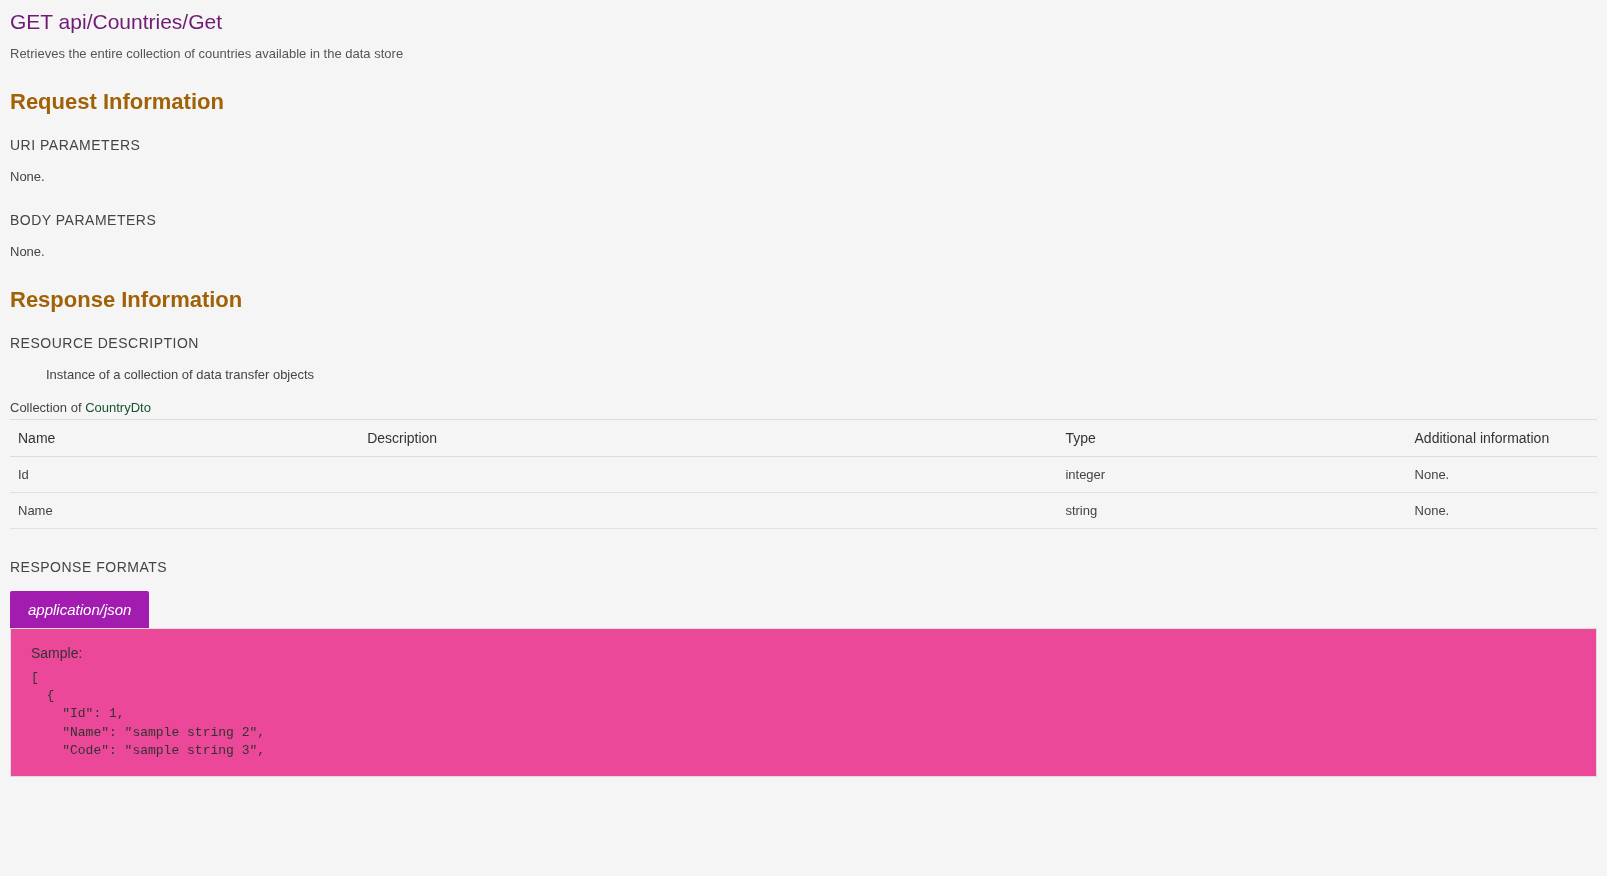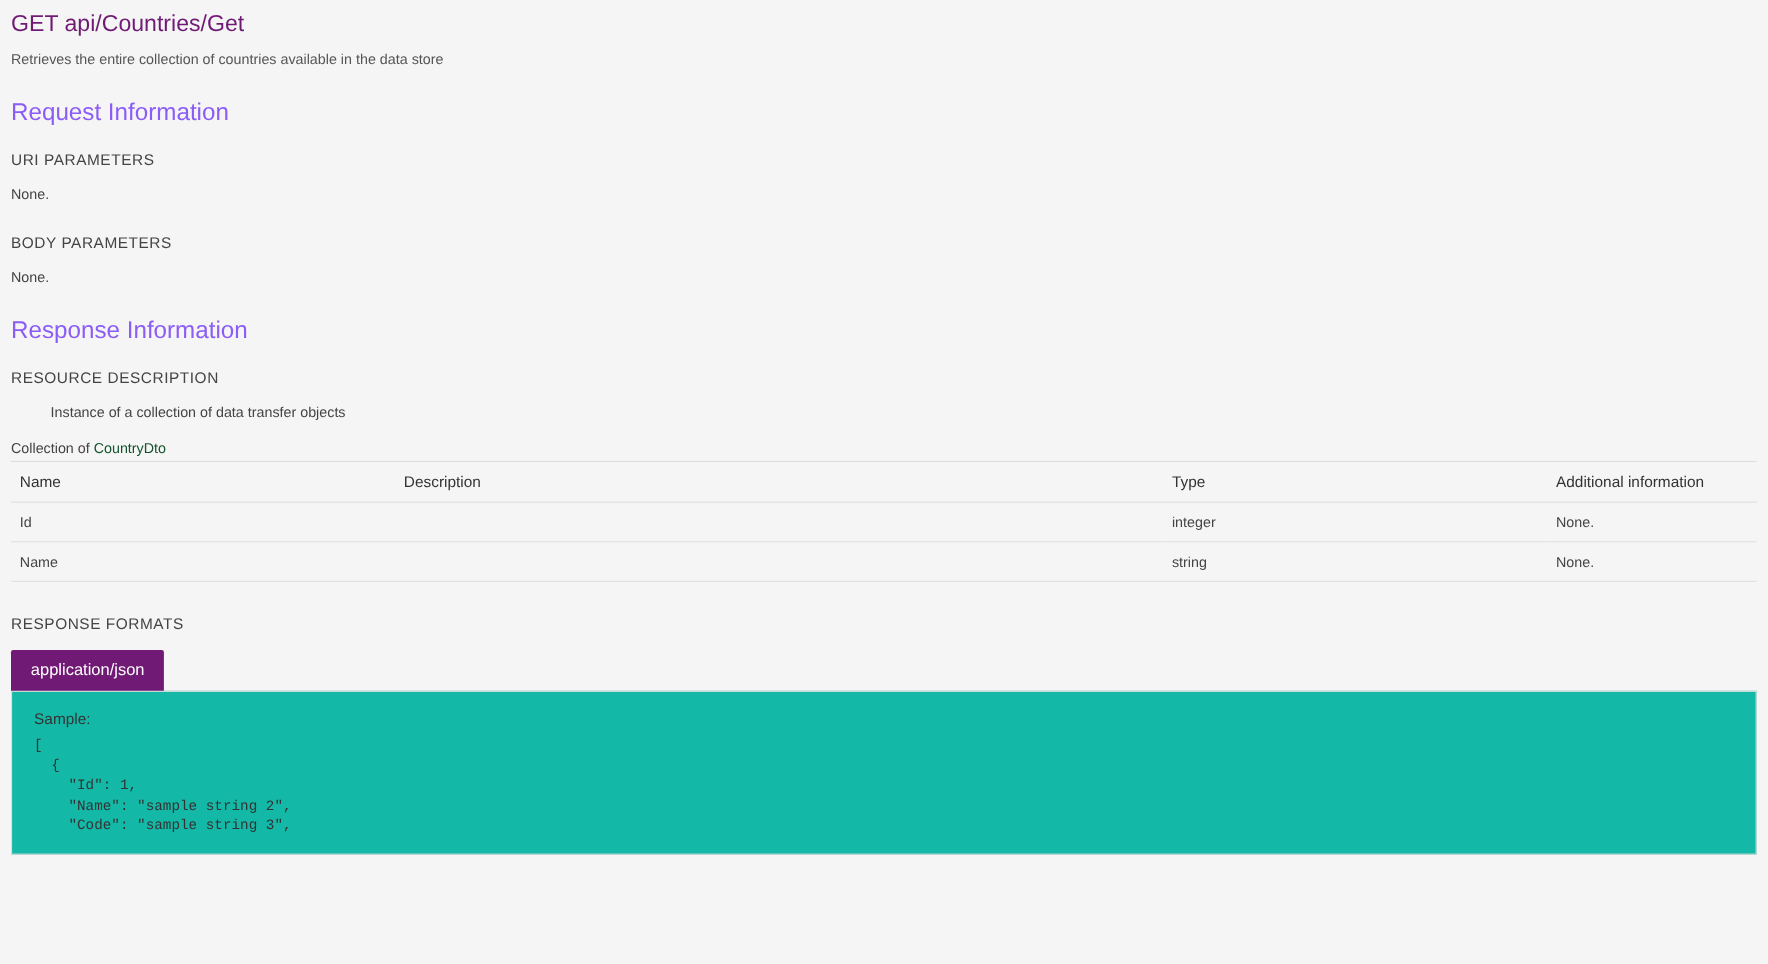"Request Information" h2 { color: #8b5cf6 -> #a16207; font-weight: 400 -> 700 }
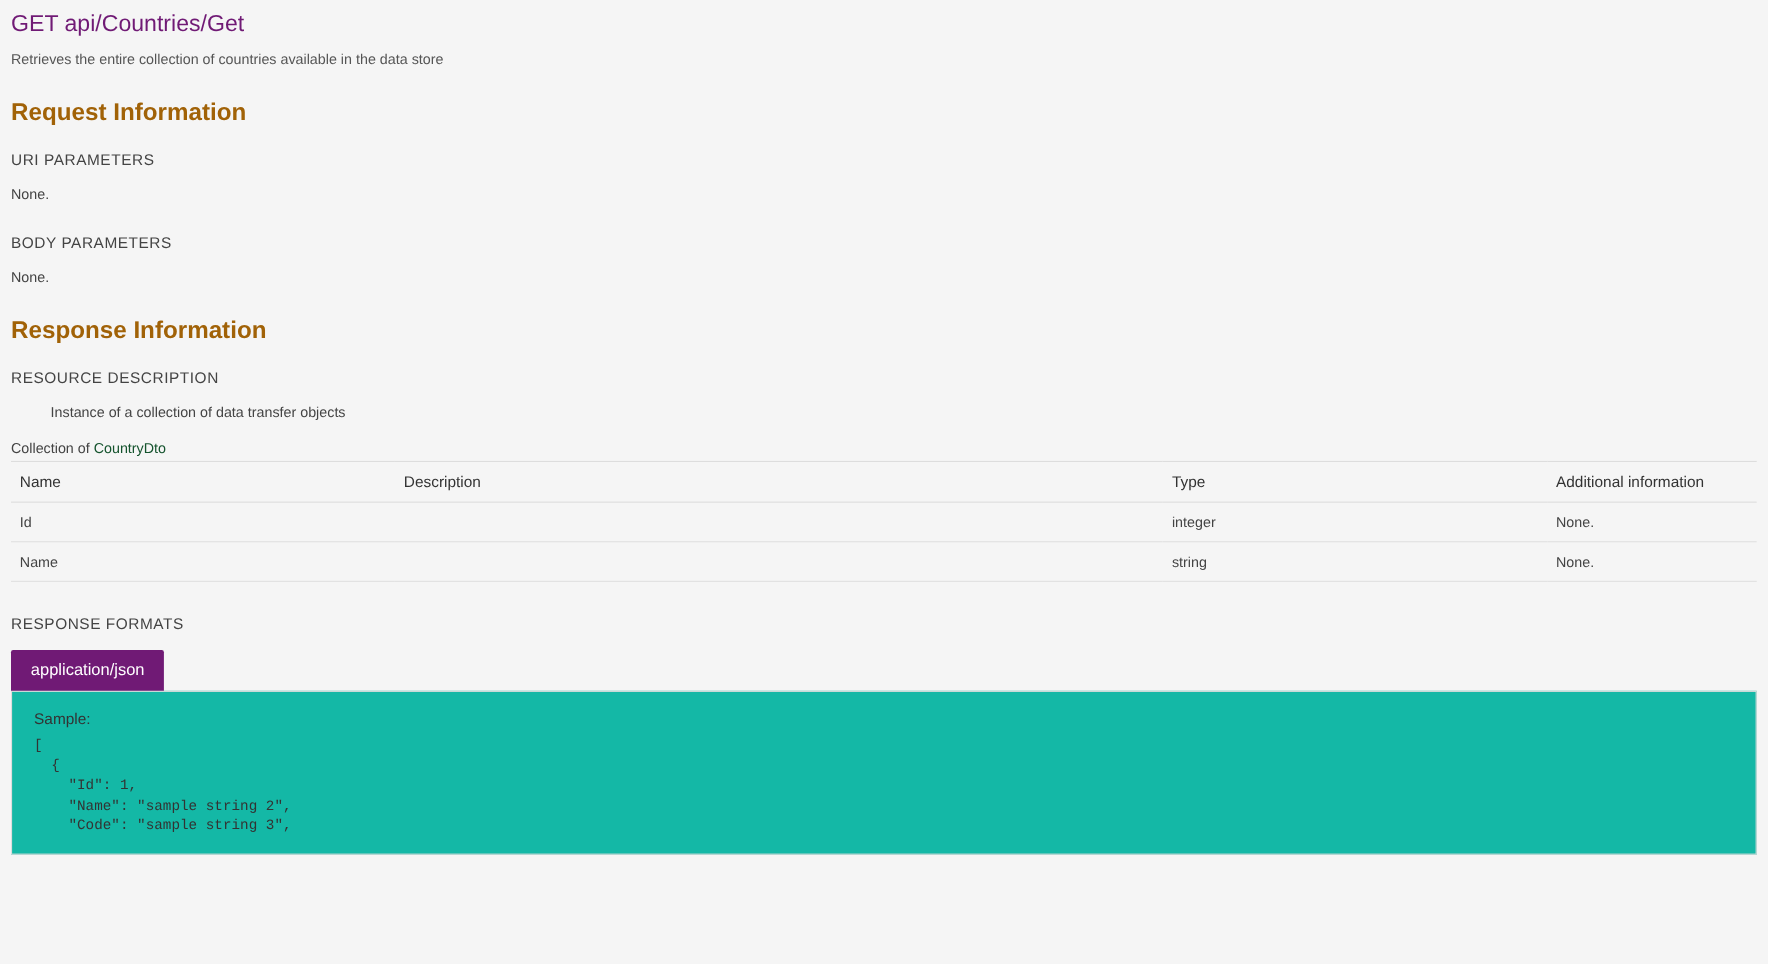"application/json" .tab-button { background-color: #701a75 -> #a21caf; font-style: none -> italic }
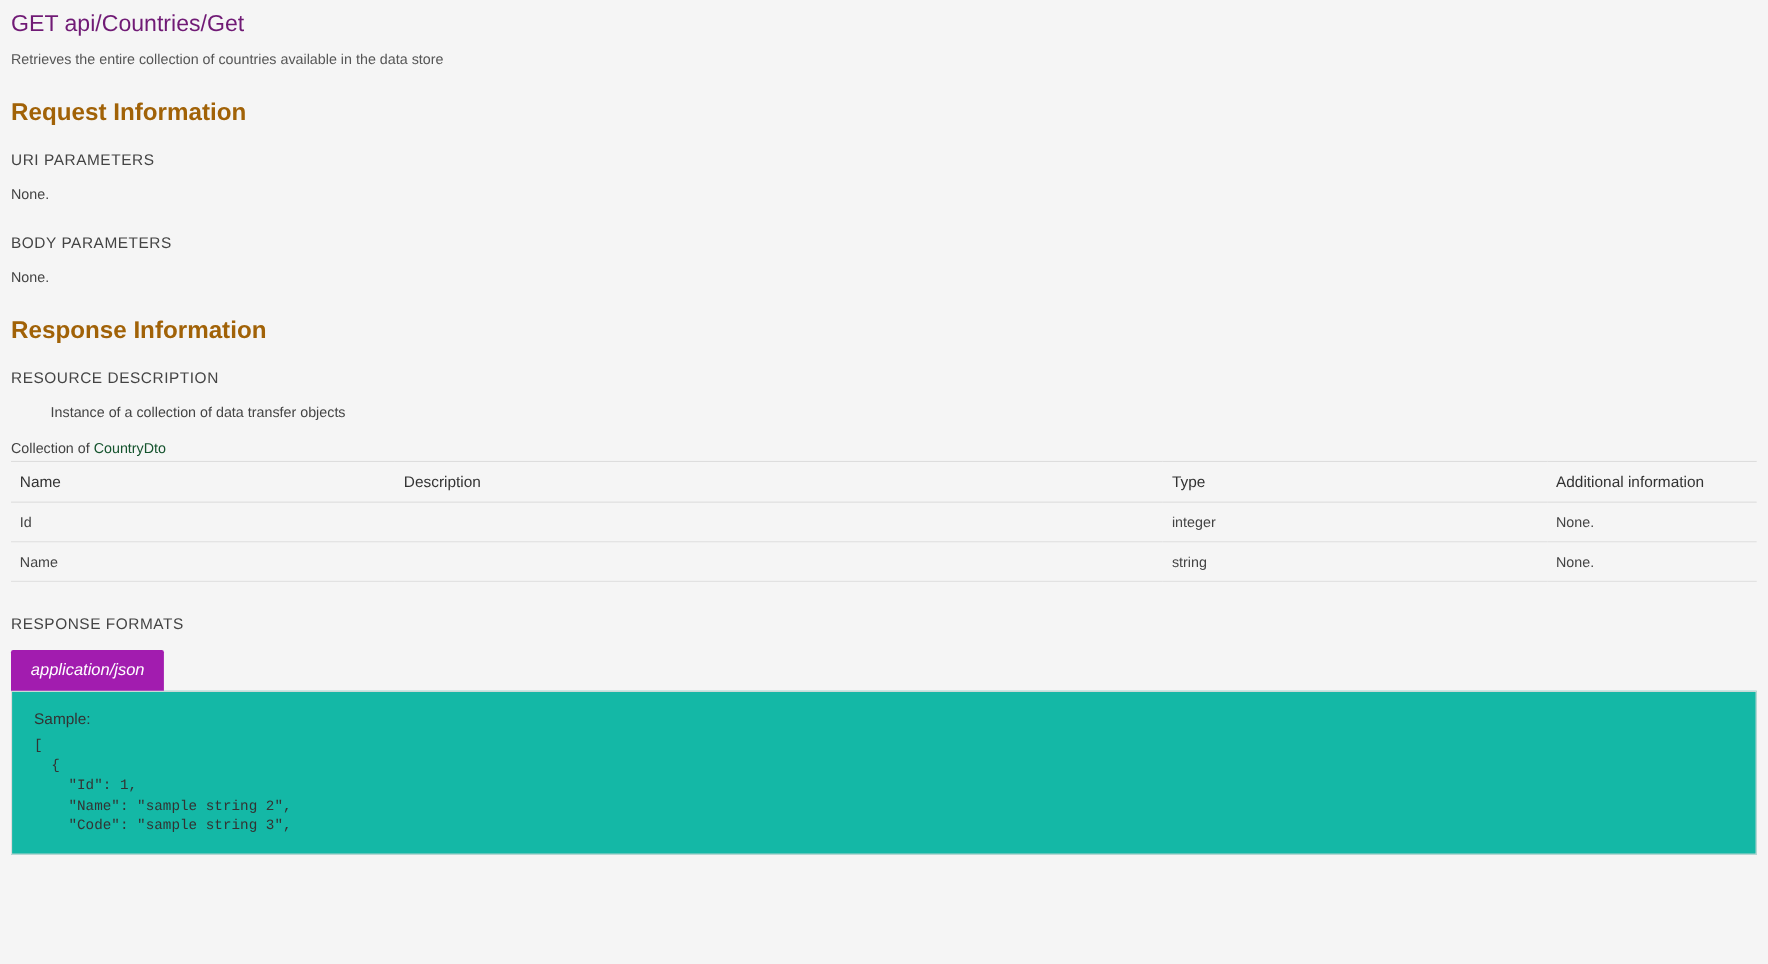"Sample:" .tab-content { background-color: #14b8a6 -> #ec4899 }
